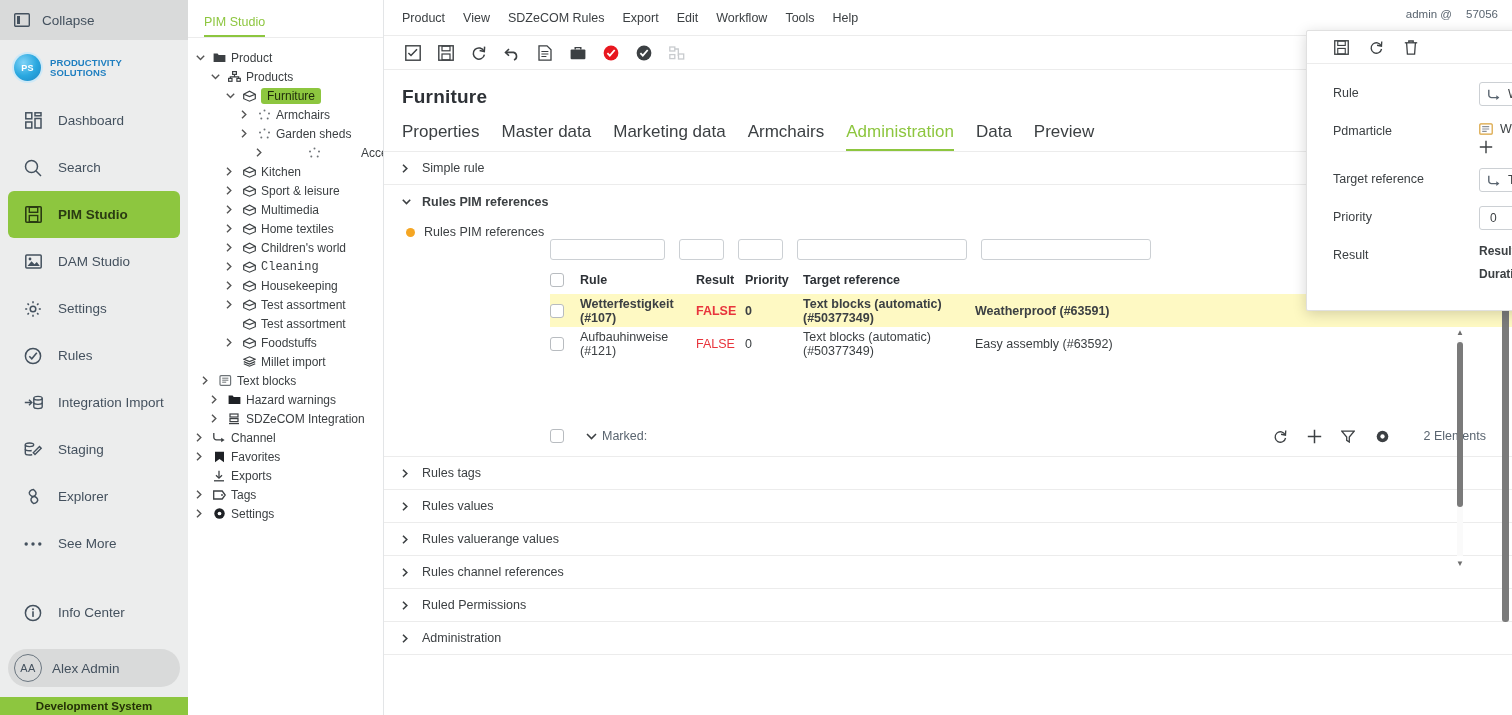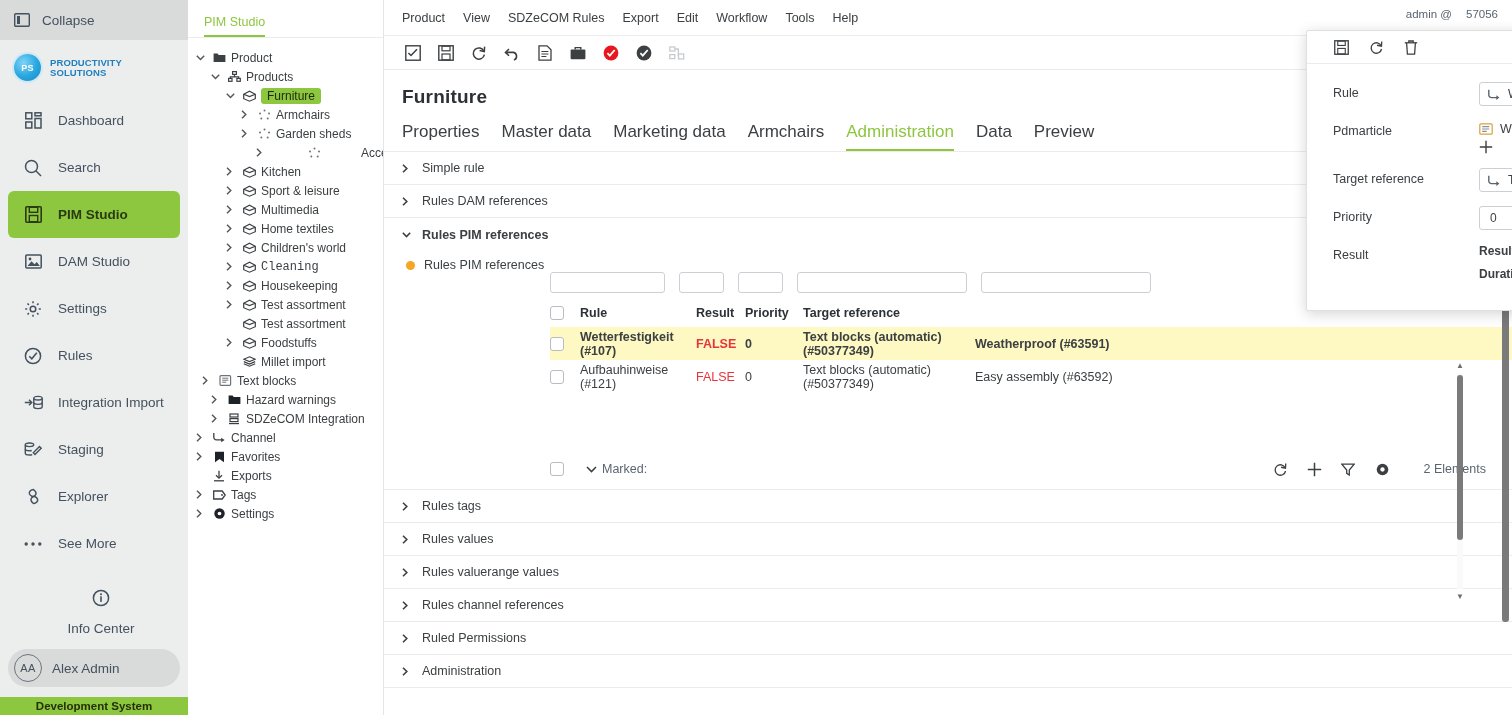"Rules DAM references" div.acc { html: <div> <span> <svg> <path></path> </svg> </span> <span>Rules DAM references</span> </div> -> none }
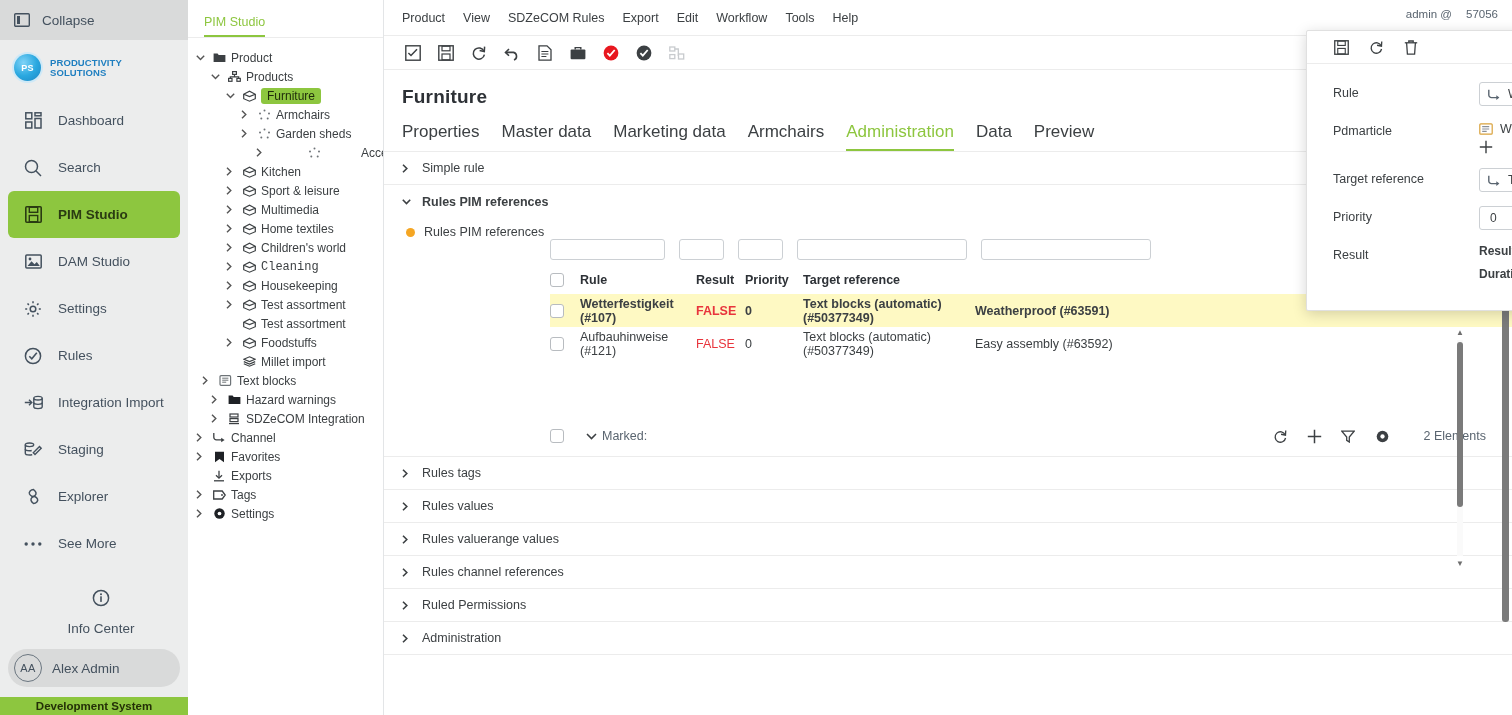"Info Center" .navitem.spacer-top { flex-direction: column -> none }
